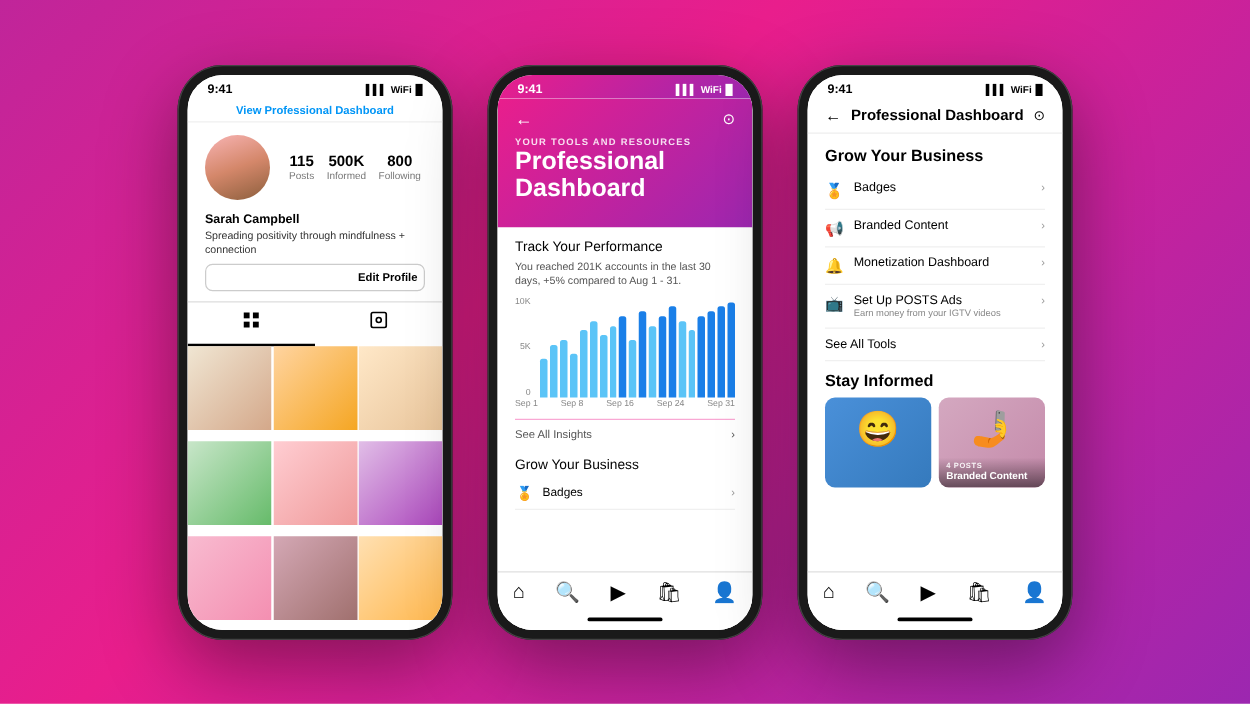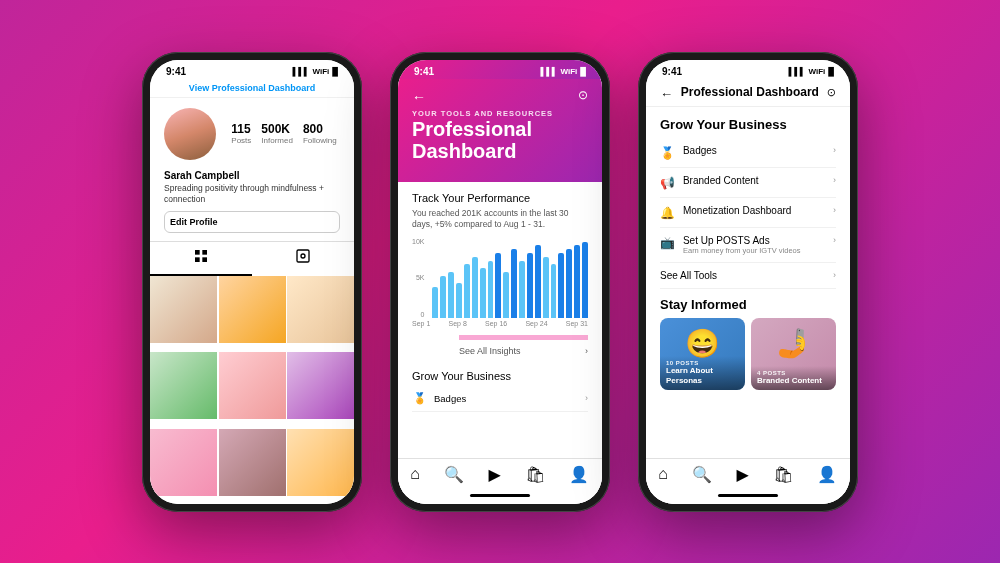"115" .stat-item { text-align: none -> center }
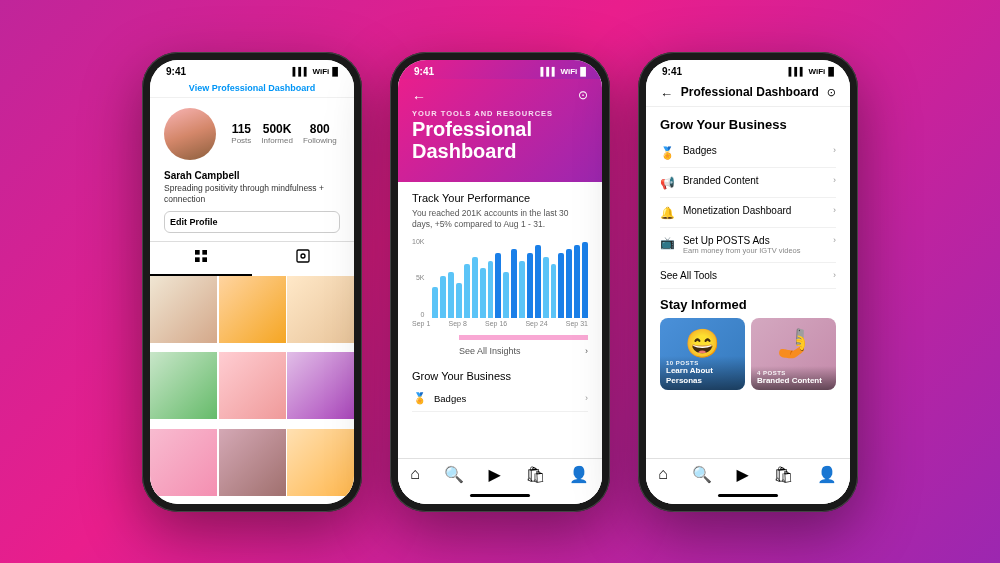"Edit Profile" .edit-profile-btn { text-align: left -> right }
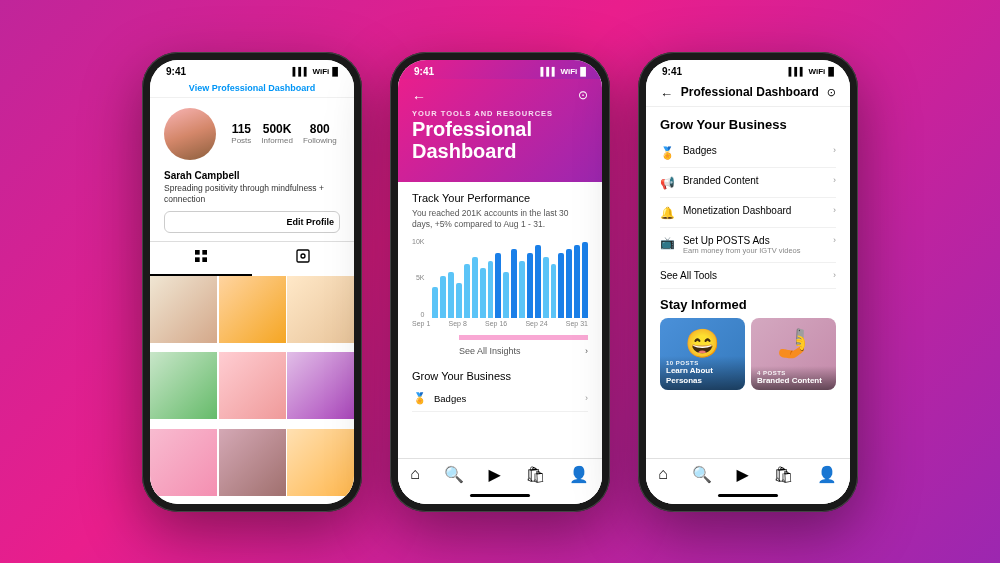"See All Insights" .see-all-link { border-top: 5px solid #f9a8d4 -> 1px solid #f9a8d4; margin-left: 47px -> none }
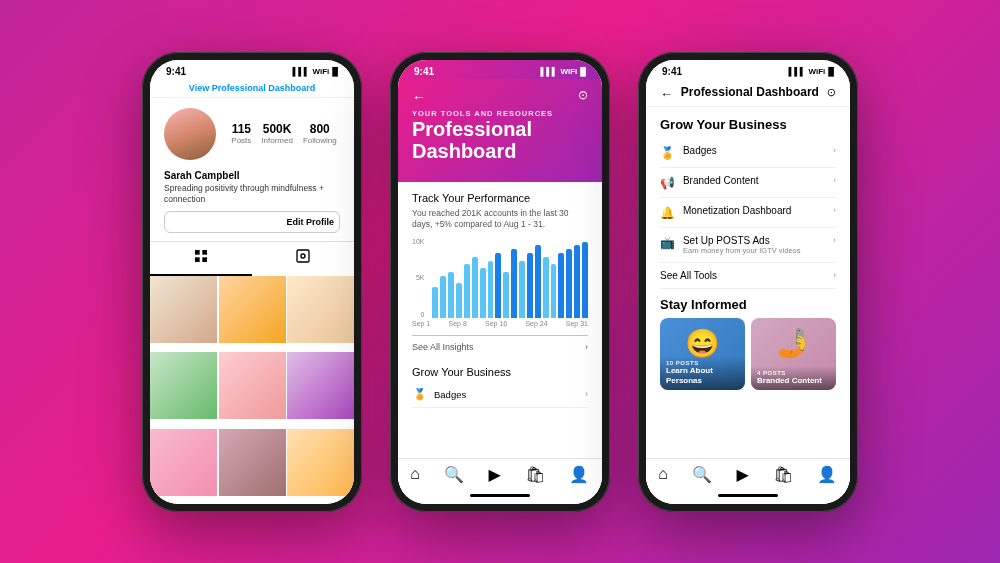"Learn About Personas" div.card-overlay { html: <div> <div>10 POSTS</div> <div>Learn About Personas</div> </div> -> none }
